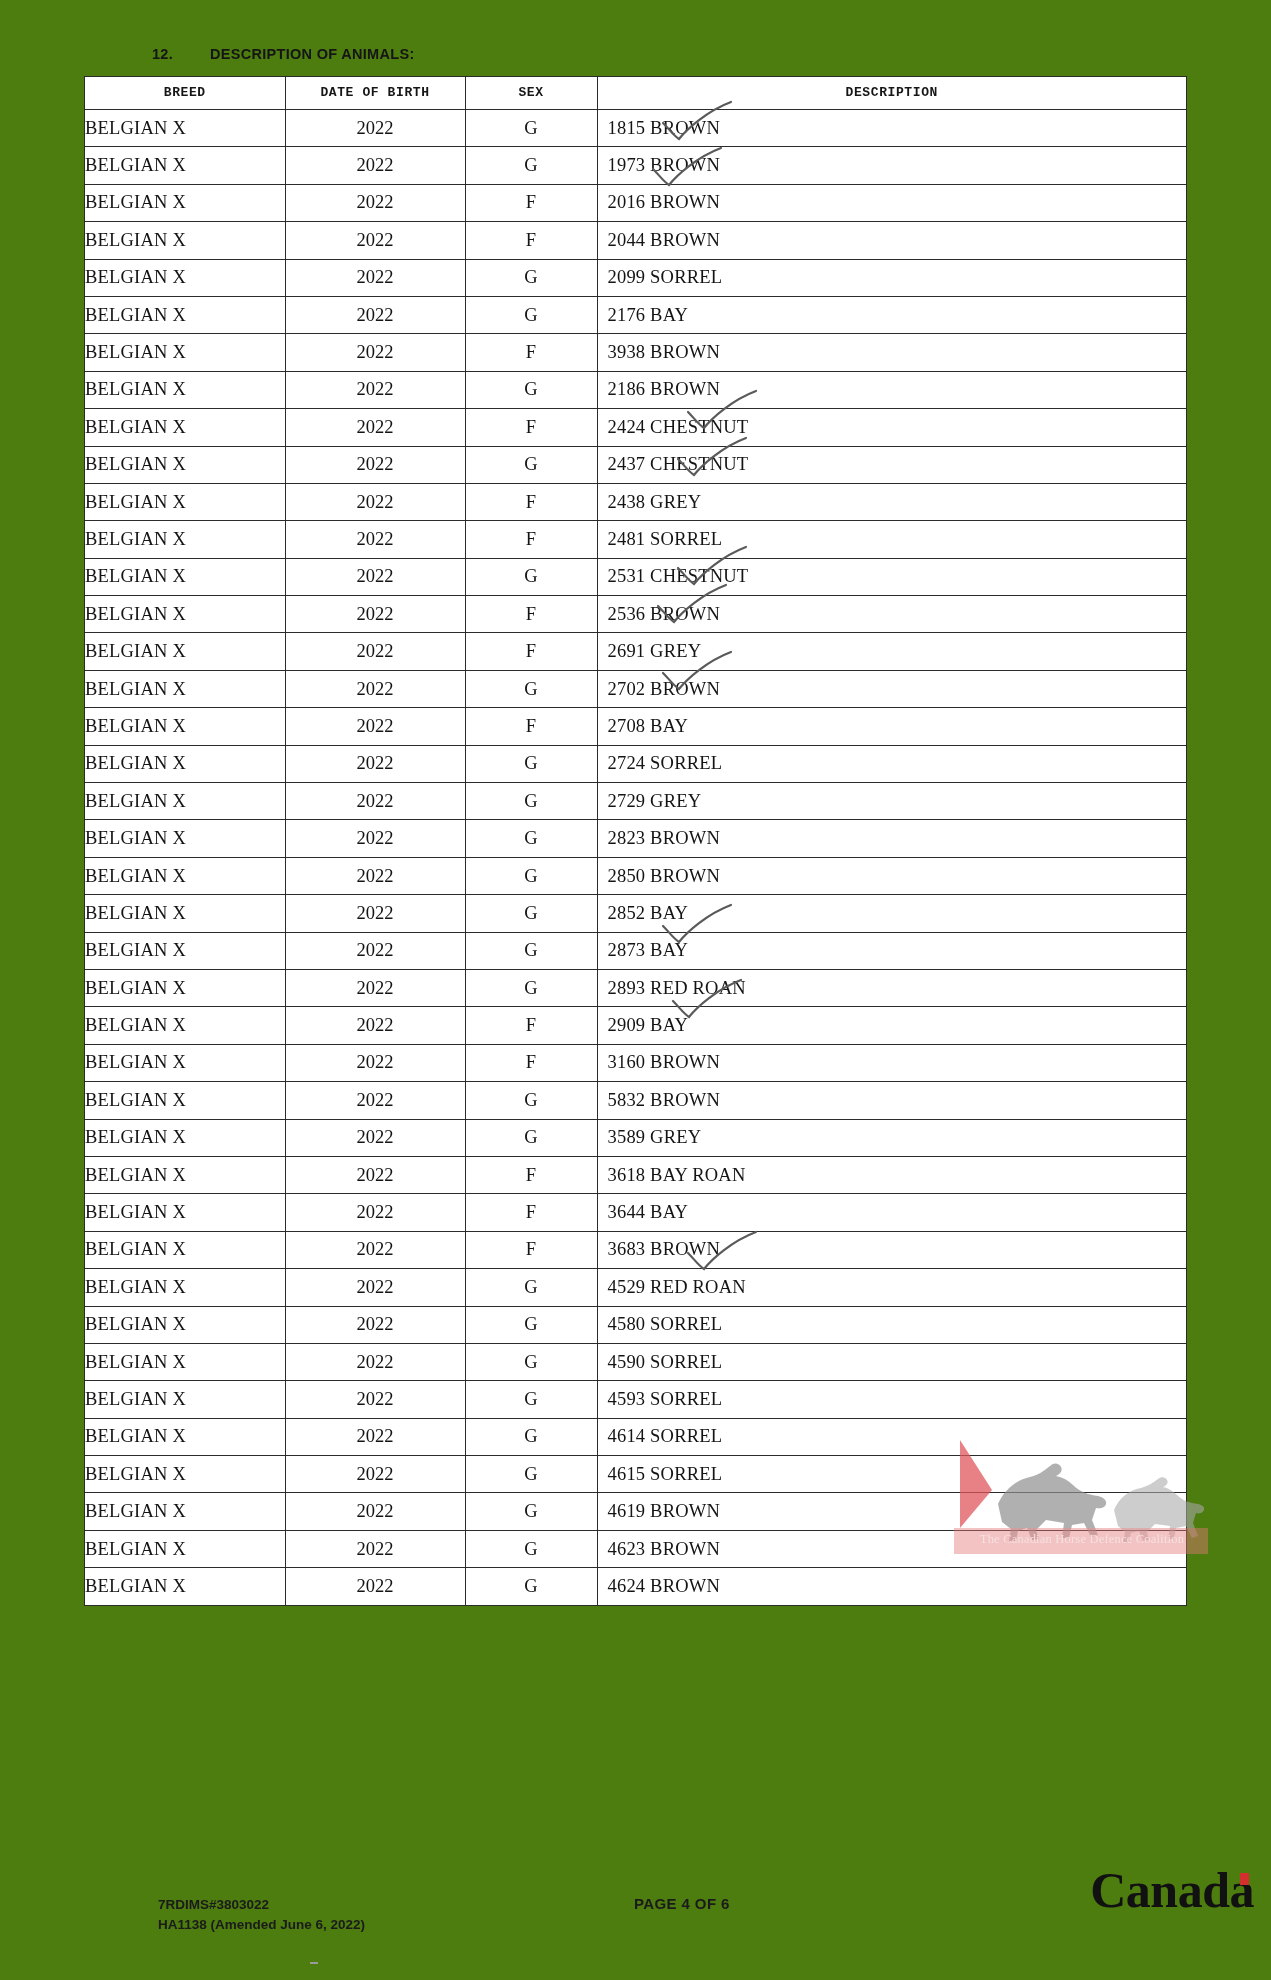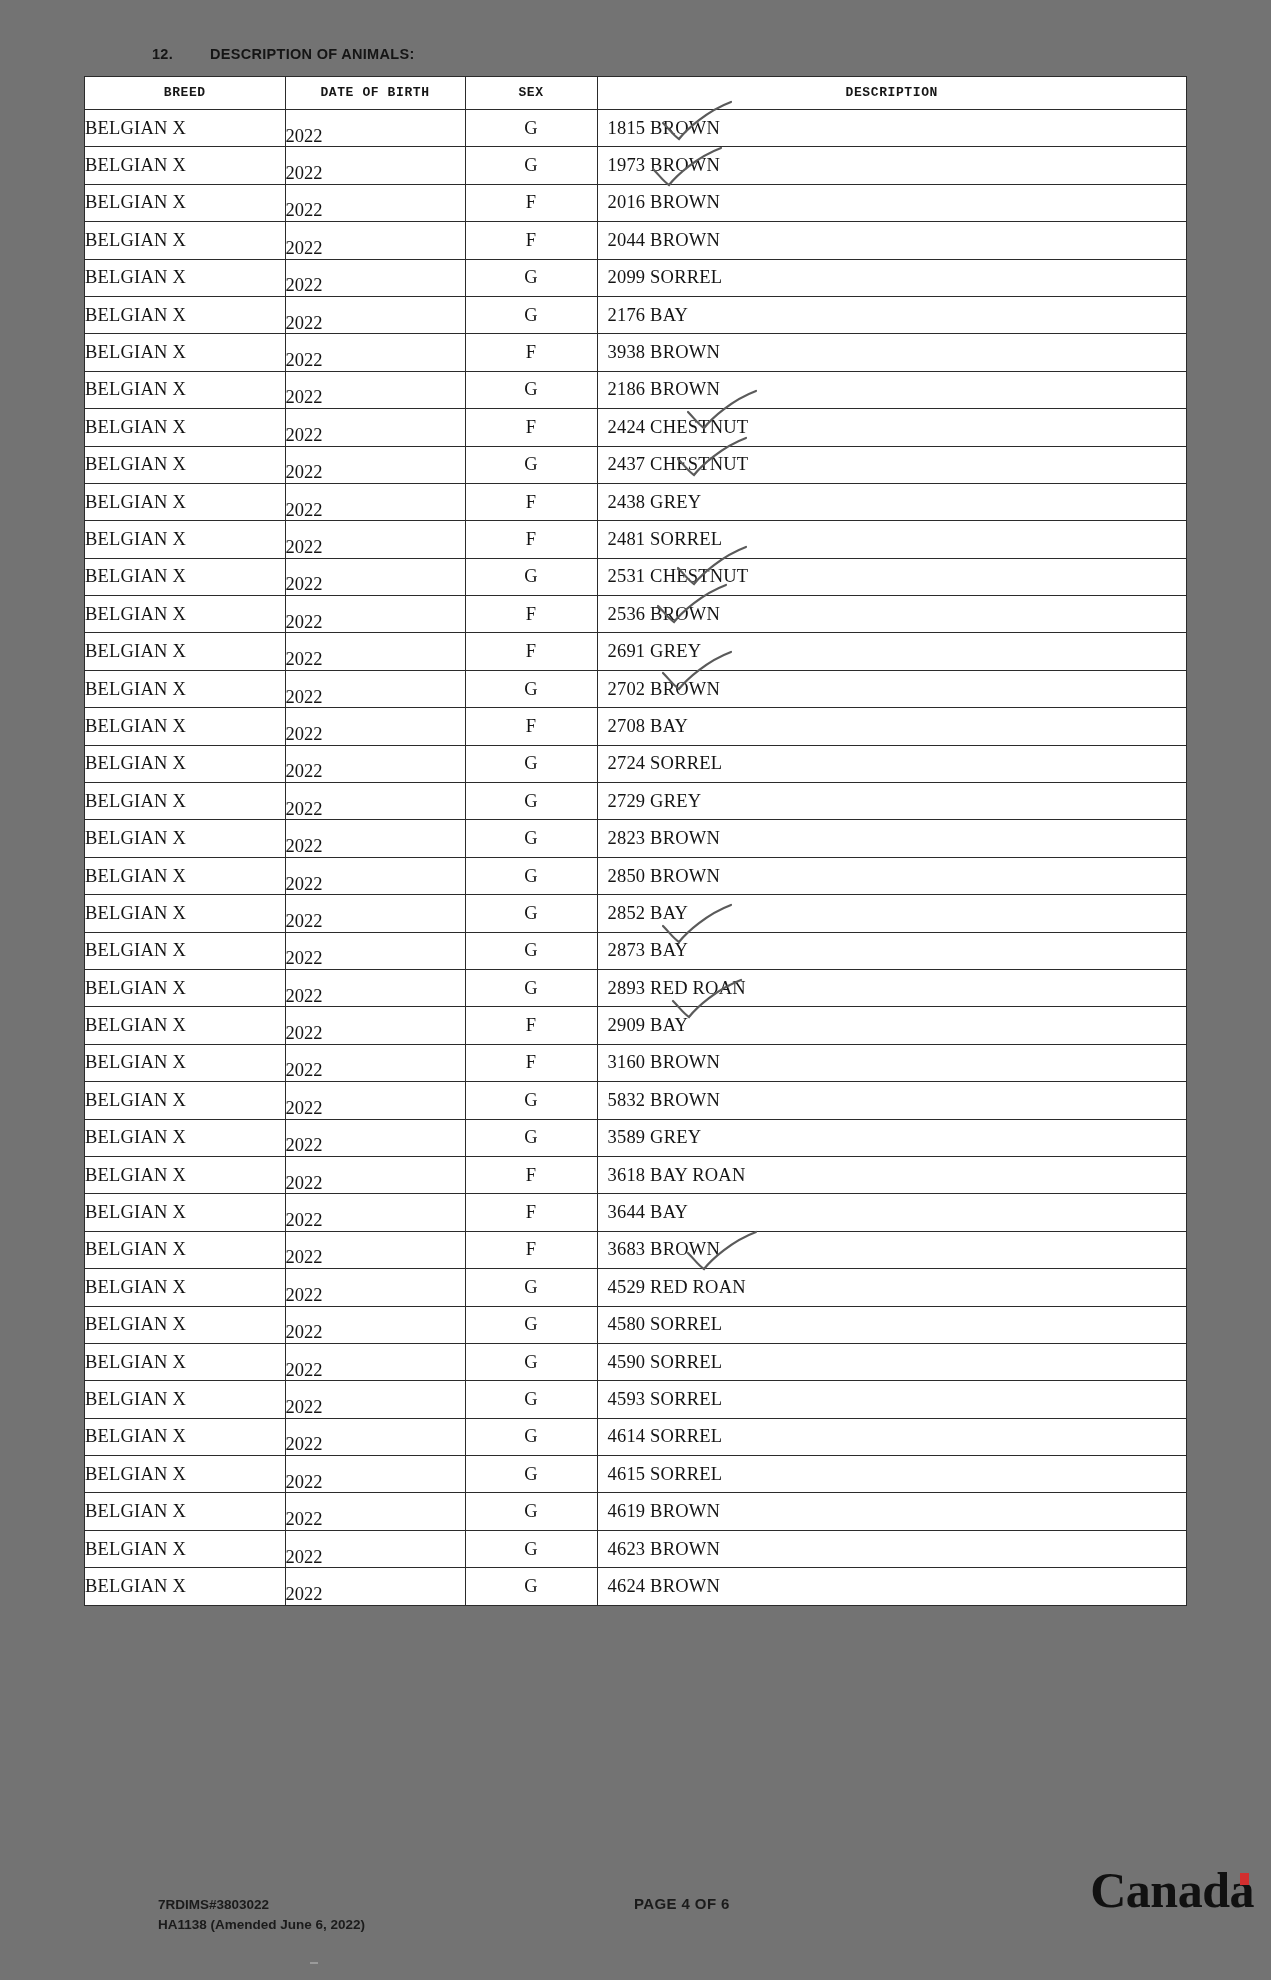"12. DESCRIPTION OF ANIMALS:" .page { background: #737373 -> #4d7c0f }
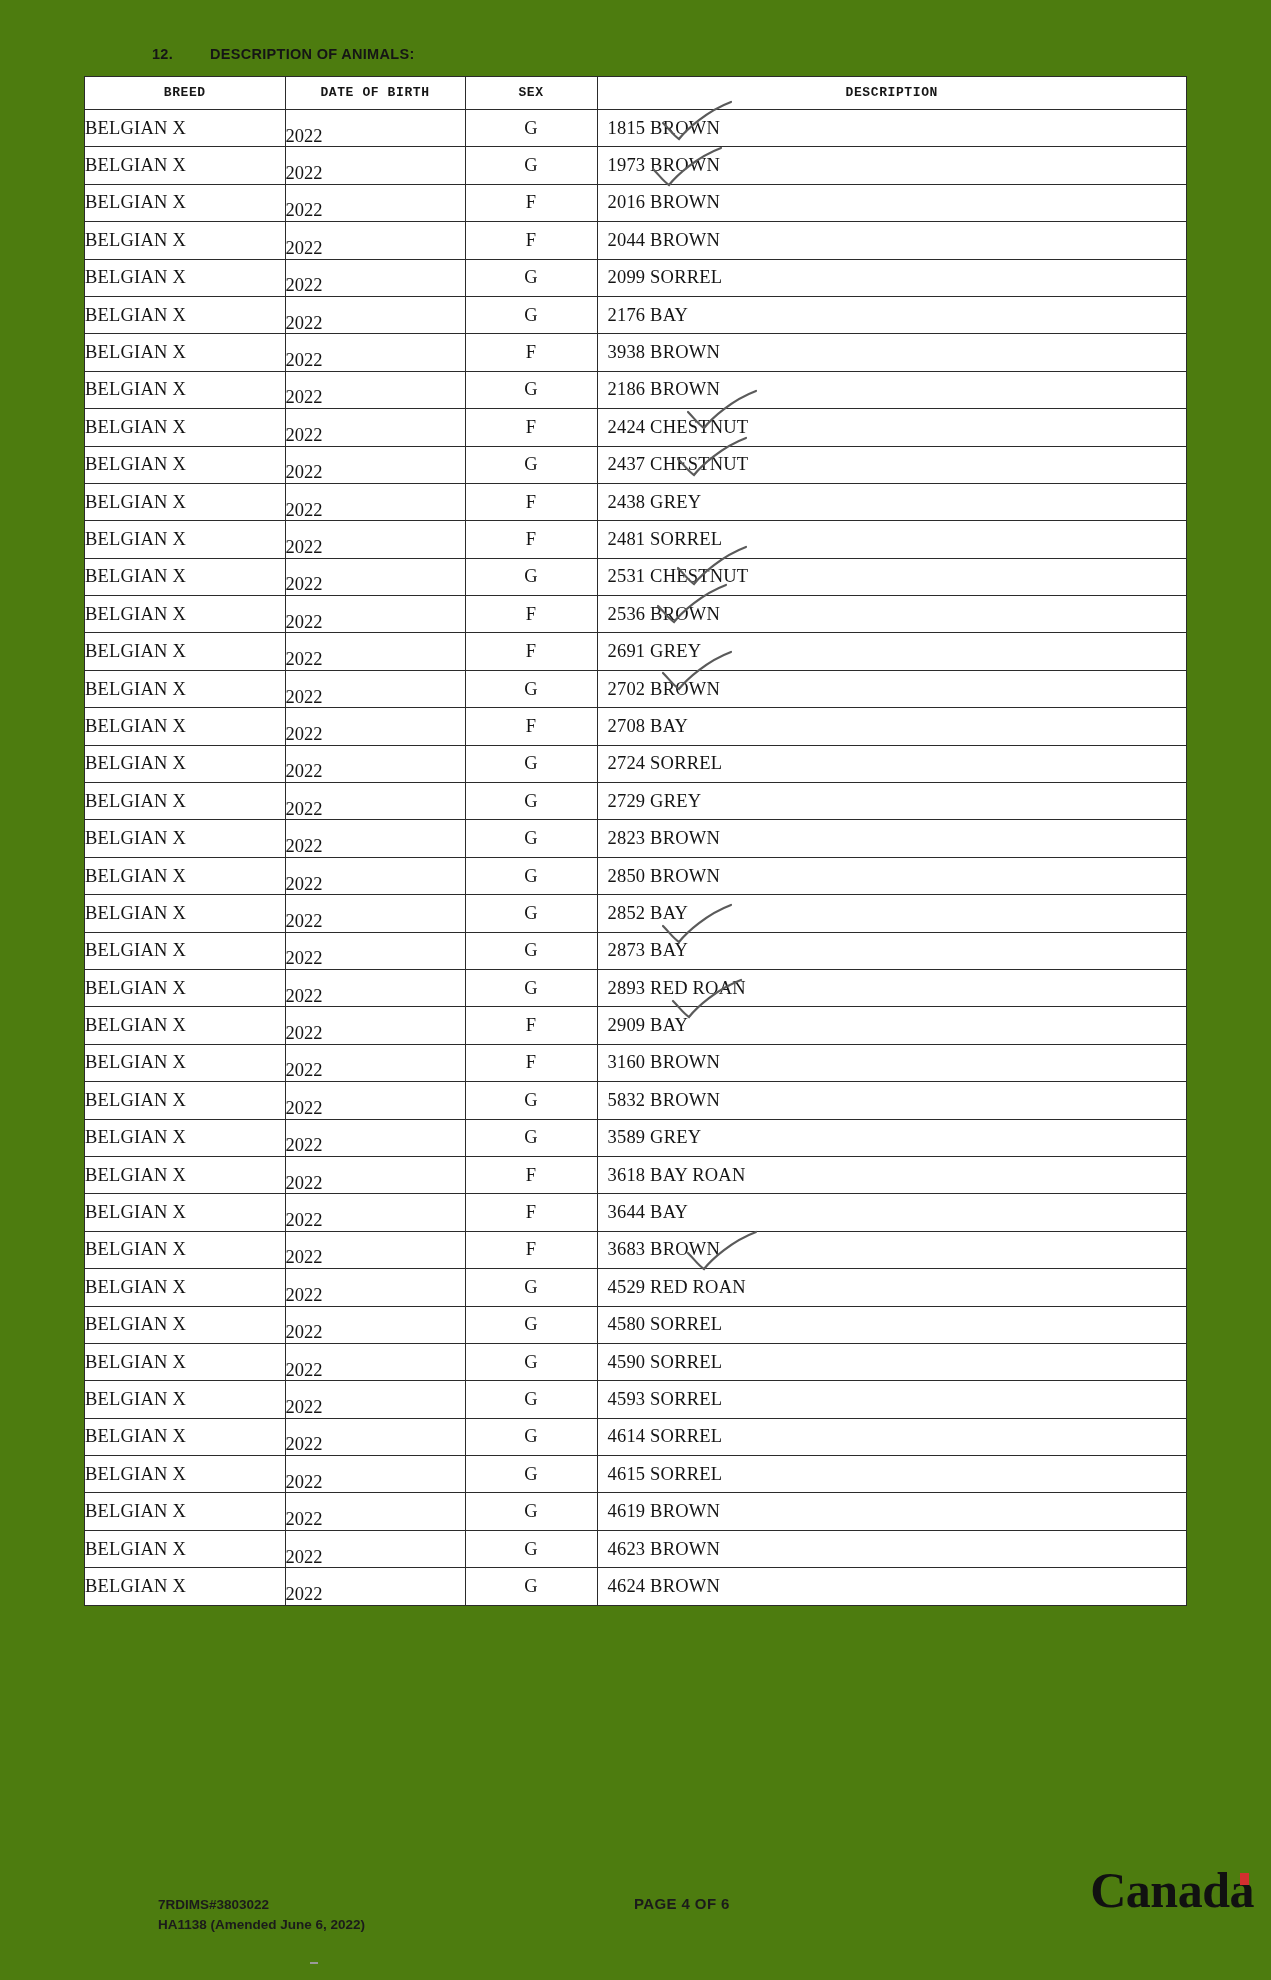"2022" .cell-dob { text-align: left -> center; top: 8px -> 0 }
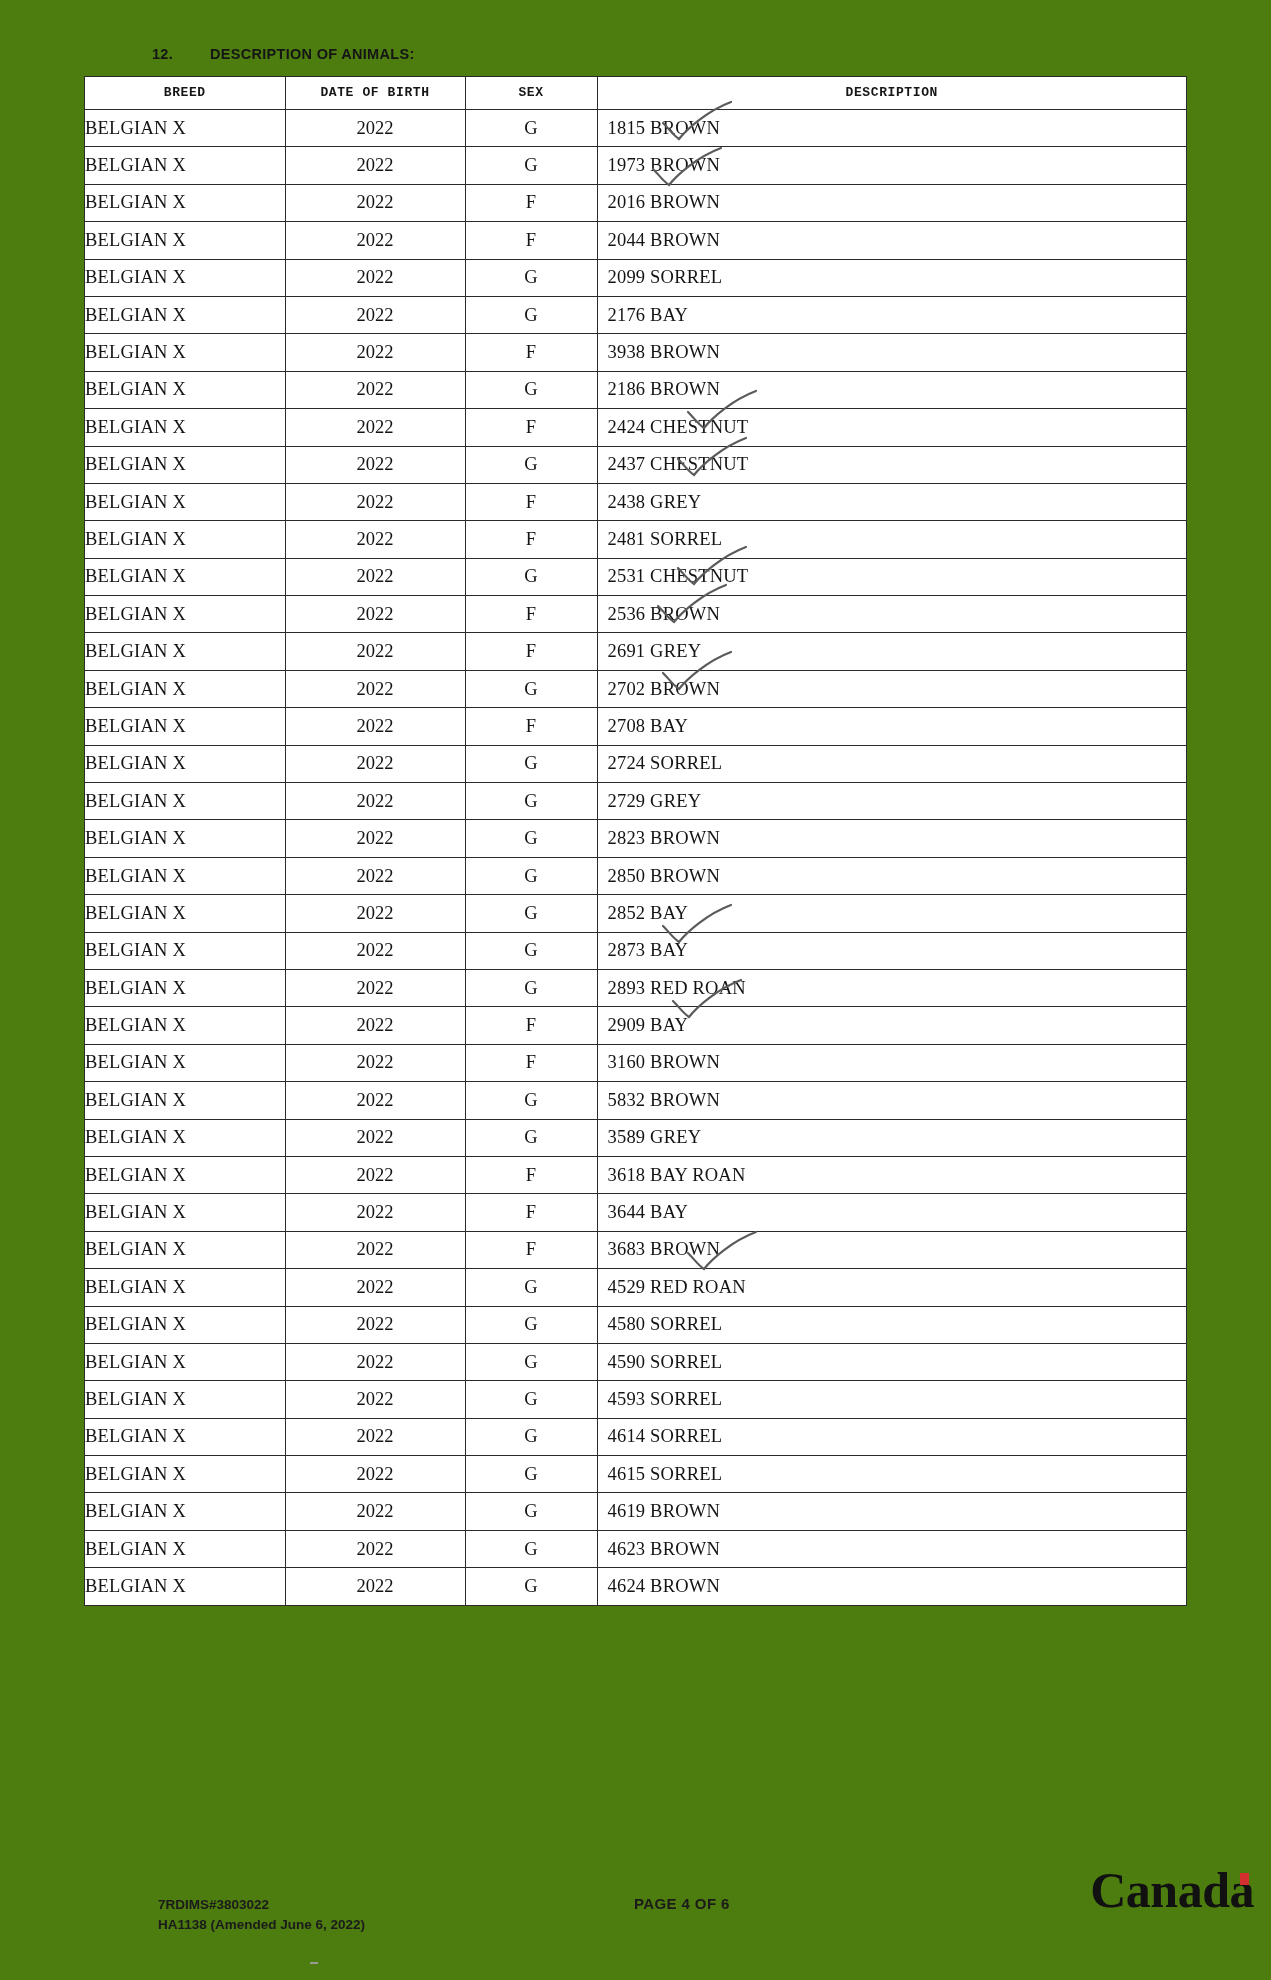"The Canadian Horse Defence Coalition" div.watermark { html: none -> <div> <svg> <path></path> <path></path> <path></path> </svg> <div></div> <div>The Canadian Horse Defence Coalition</div> </div> }
